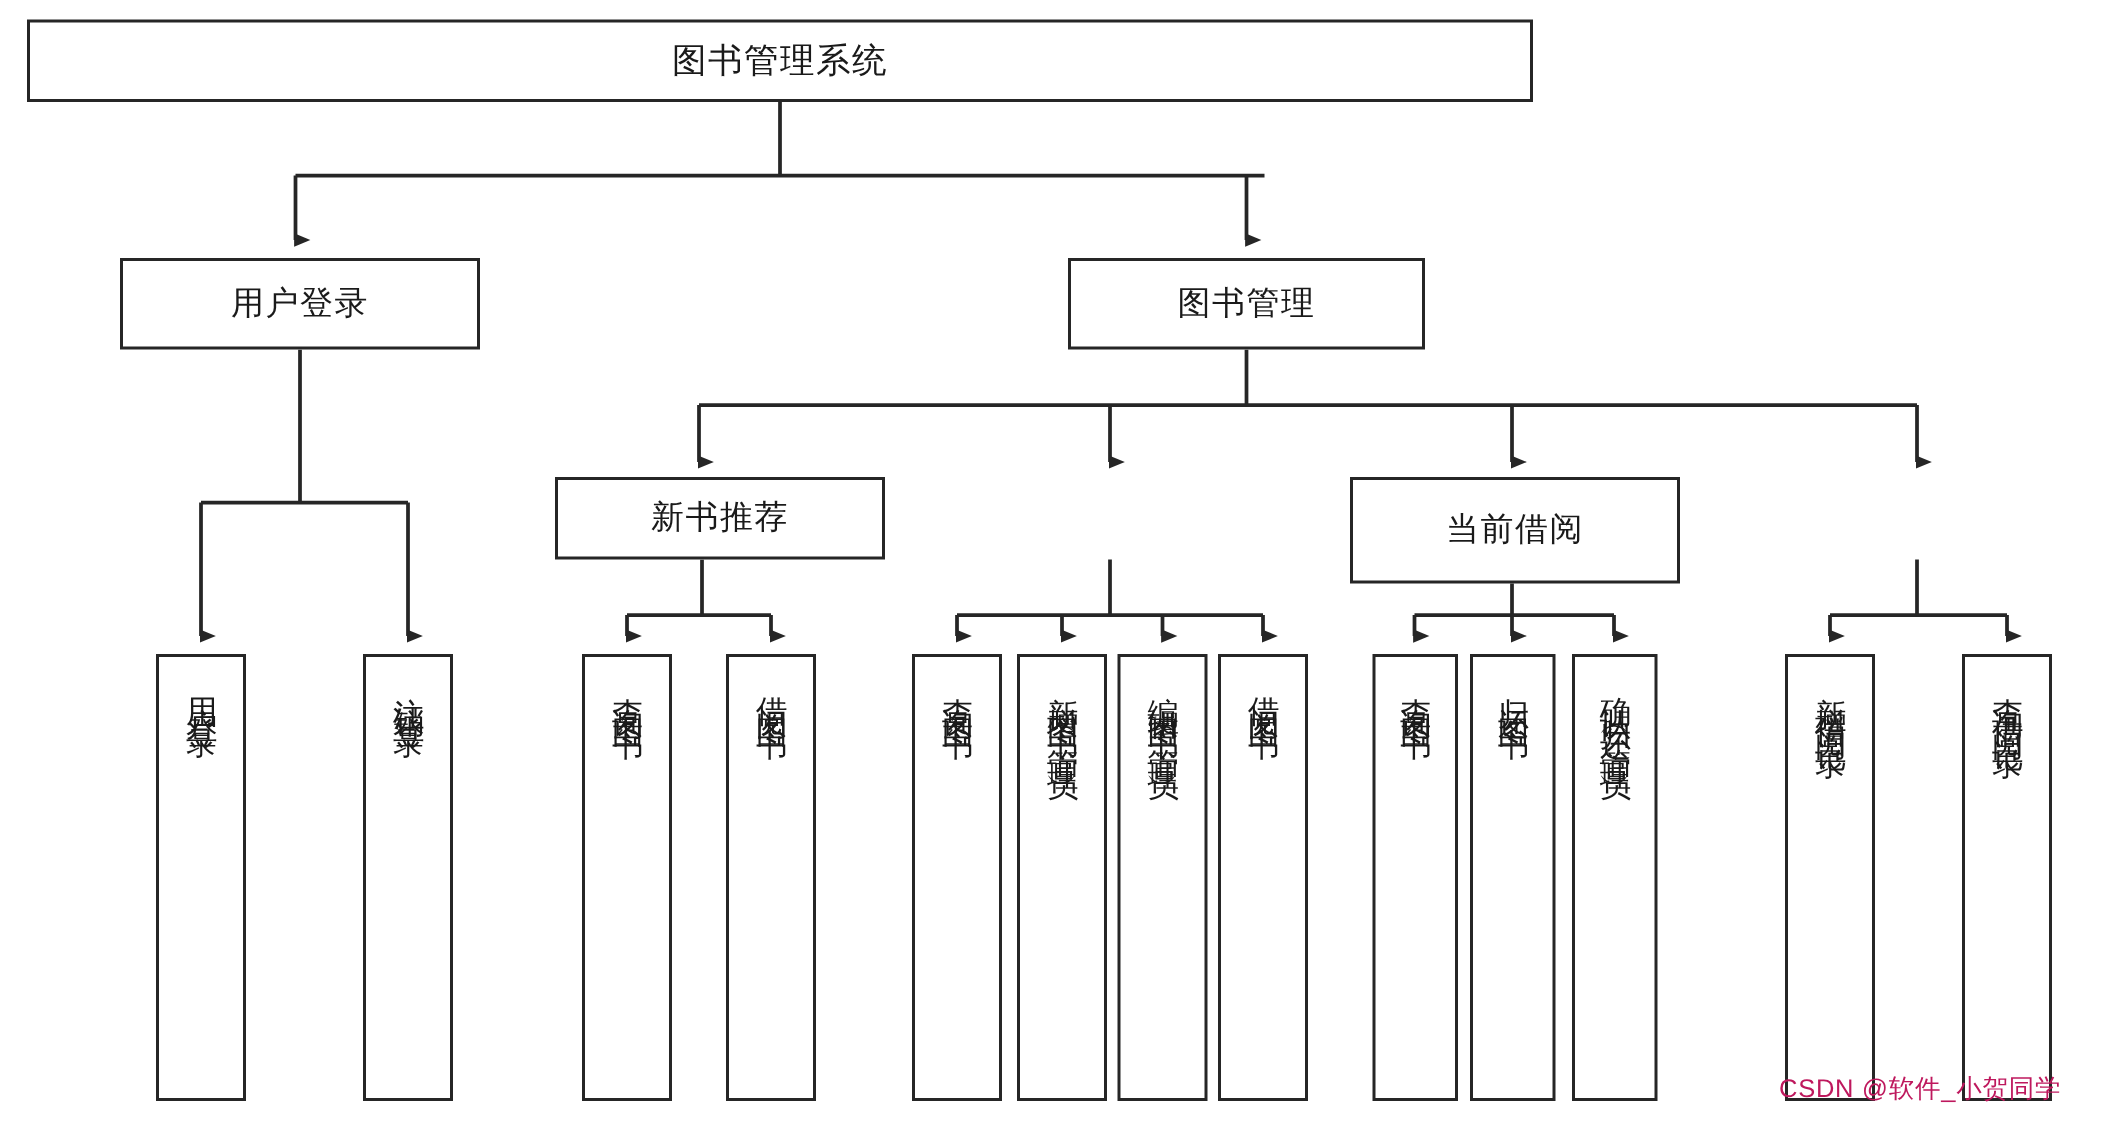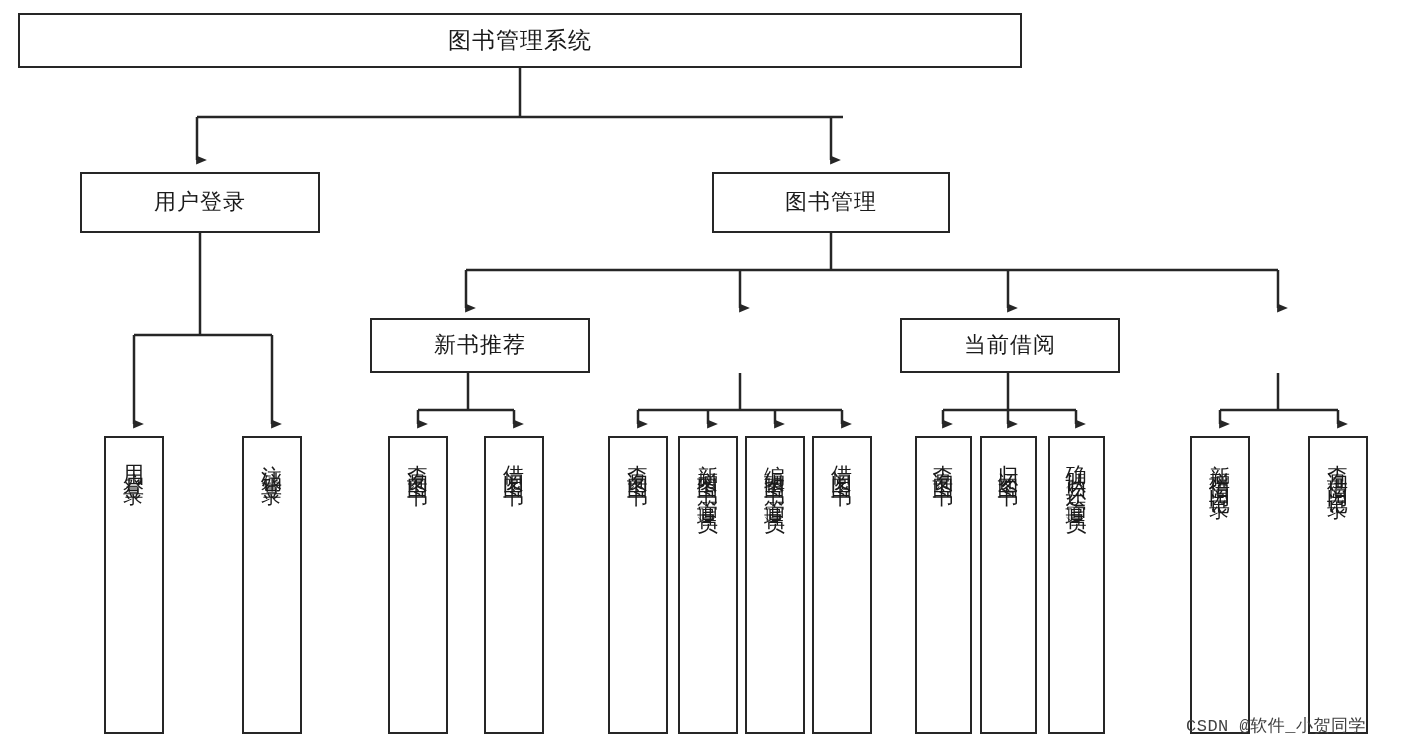"当前借阅" div.node { height: 55px -> 71px }
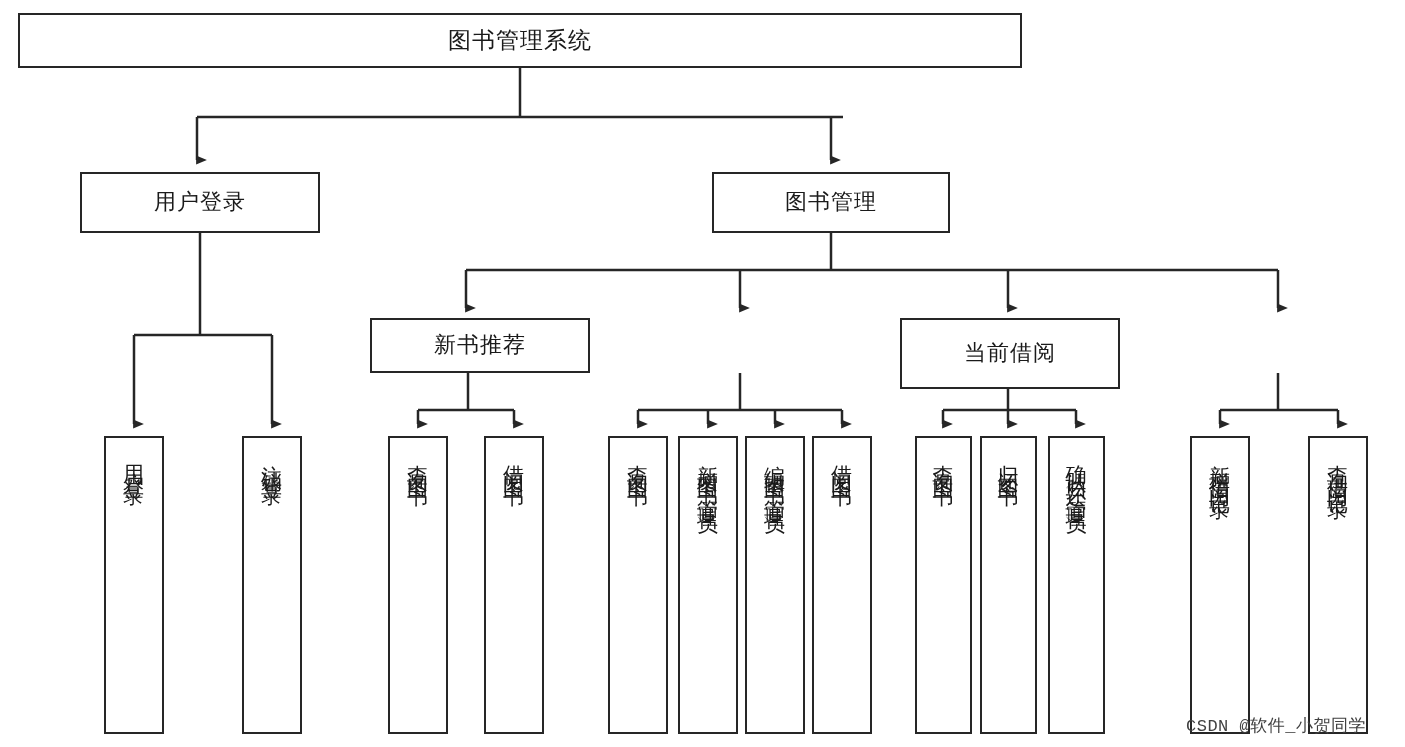"CSDN @软件_小贺同学" #watermark { color: #404040 -> #be185d; font-family: Liberation Mono, monospace -> Liberation Sans, sans-serif }
